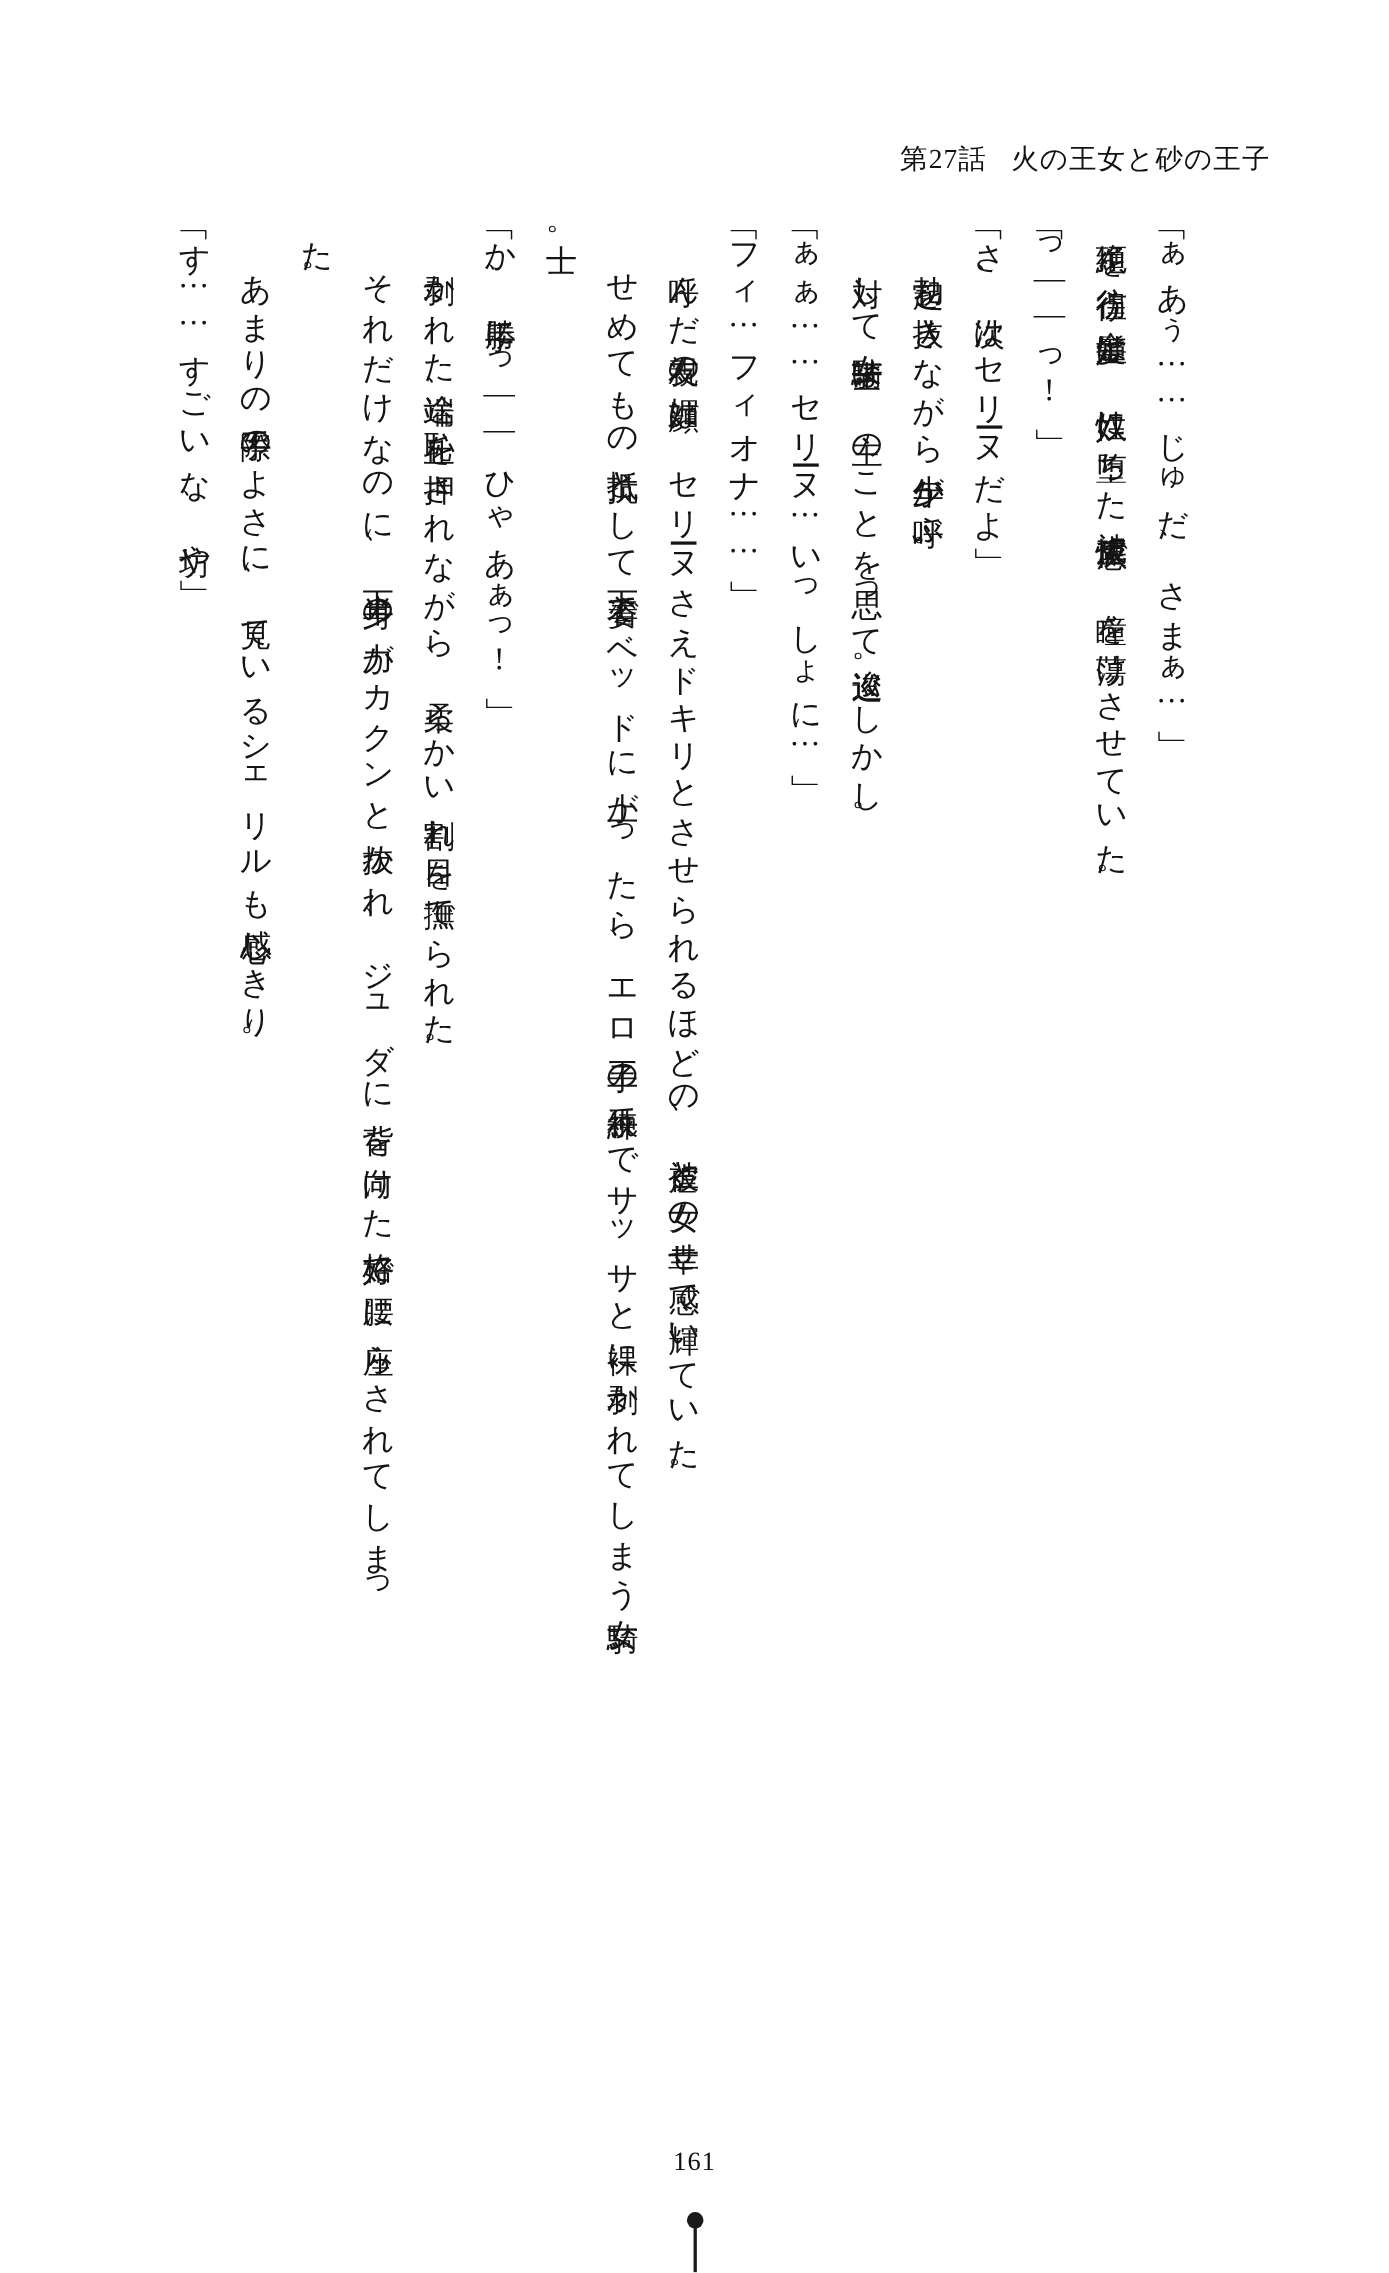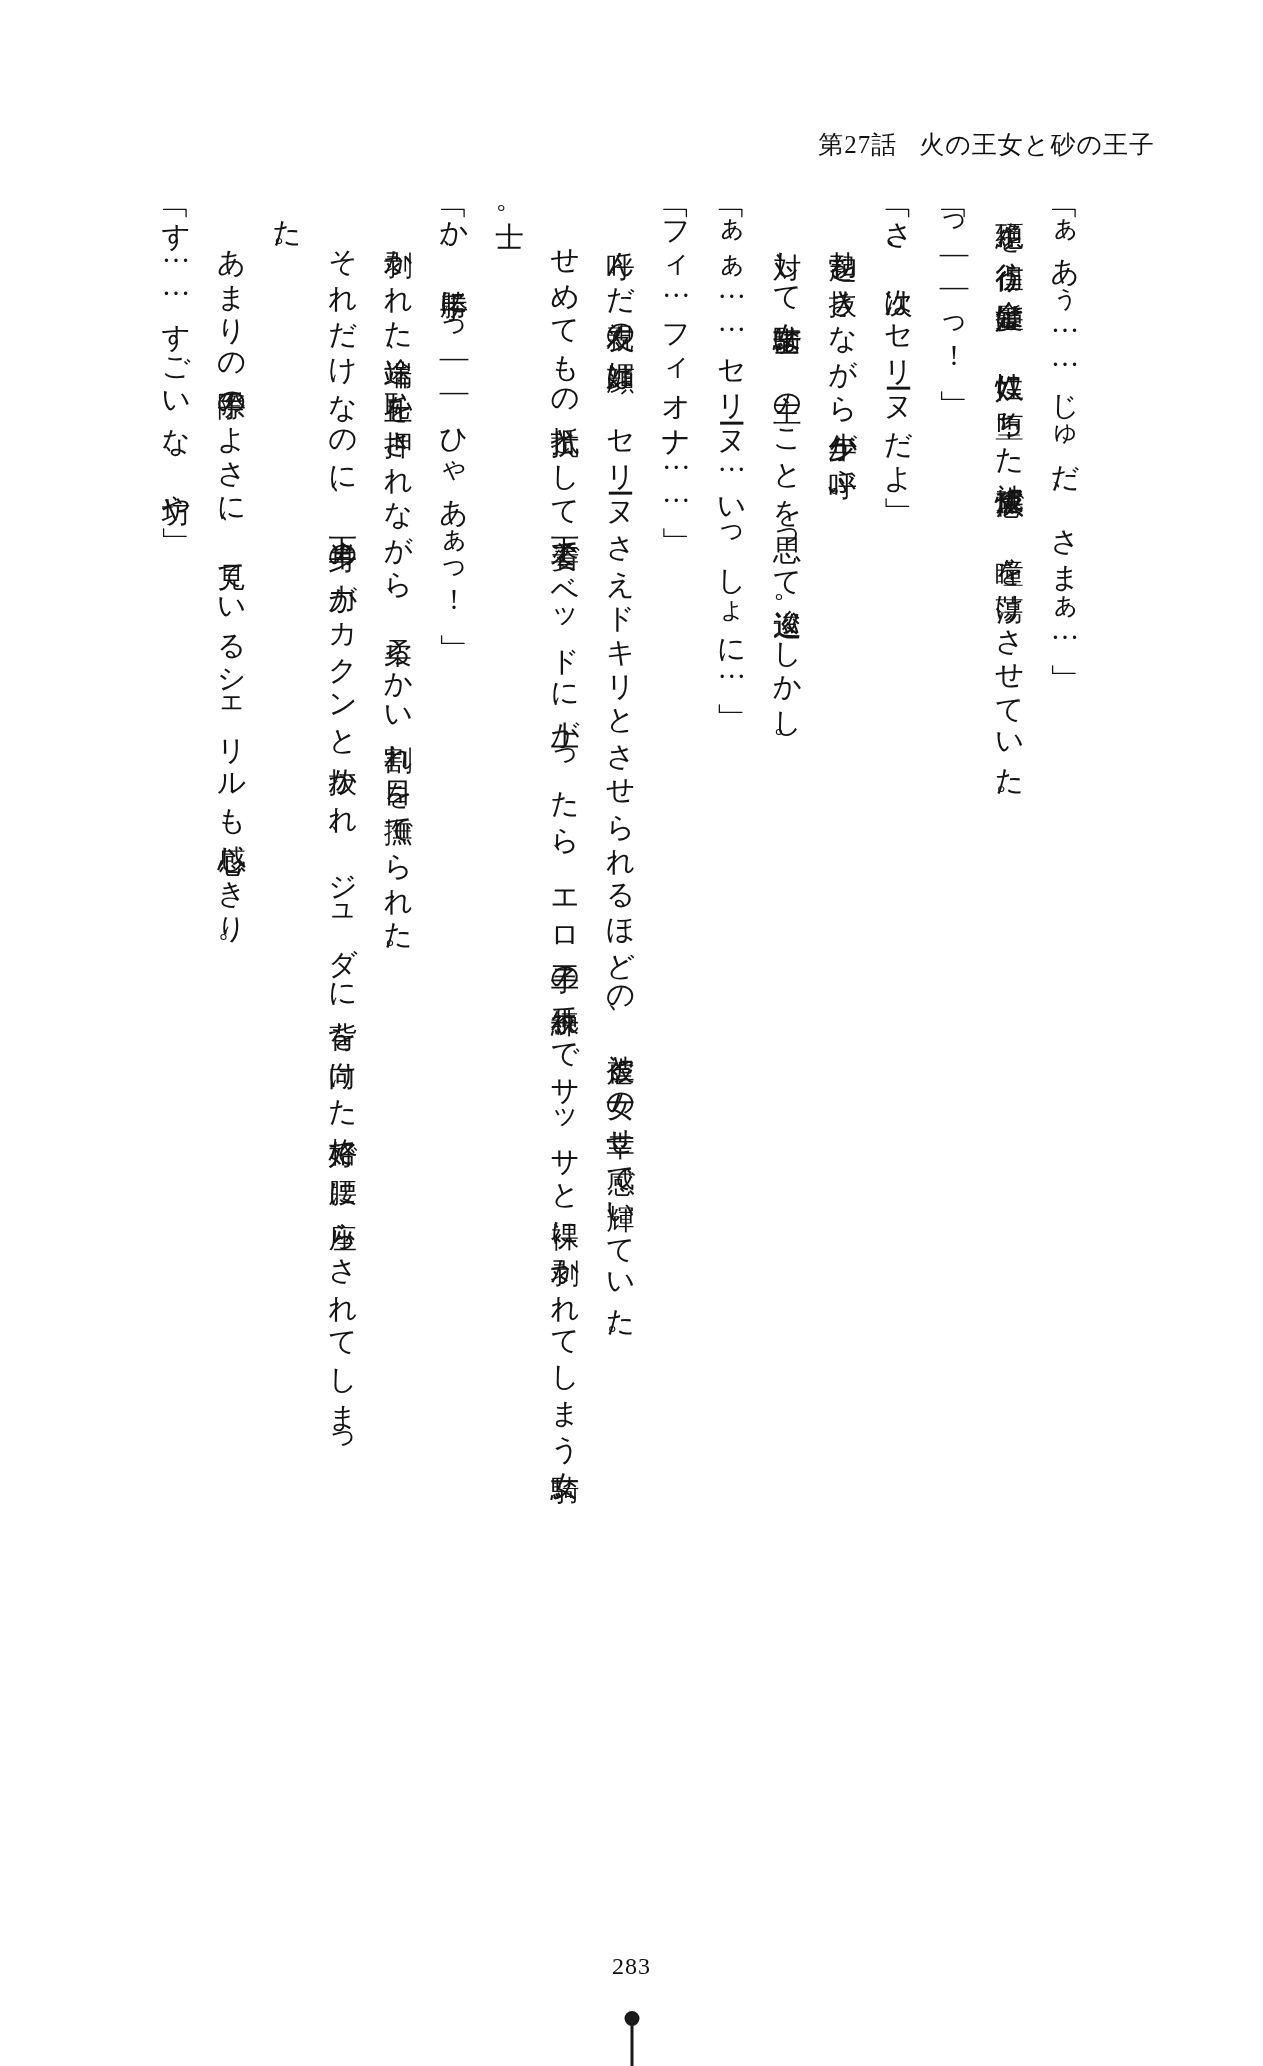"283" div.folio { text: 283 -> 161 }
